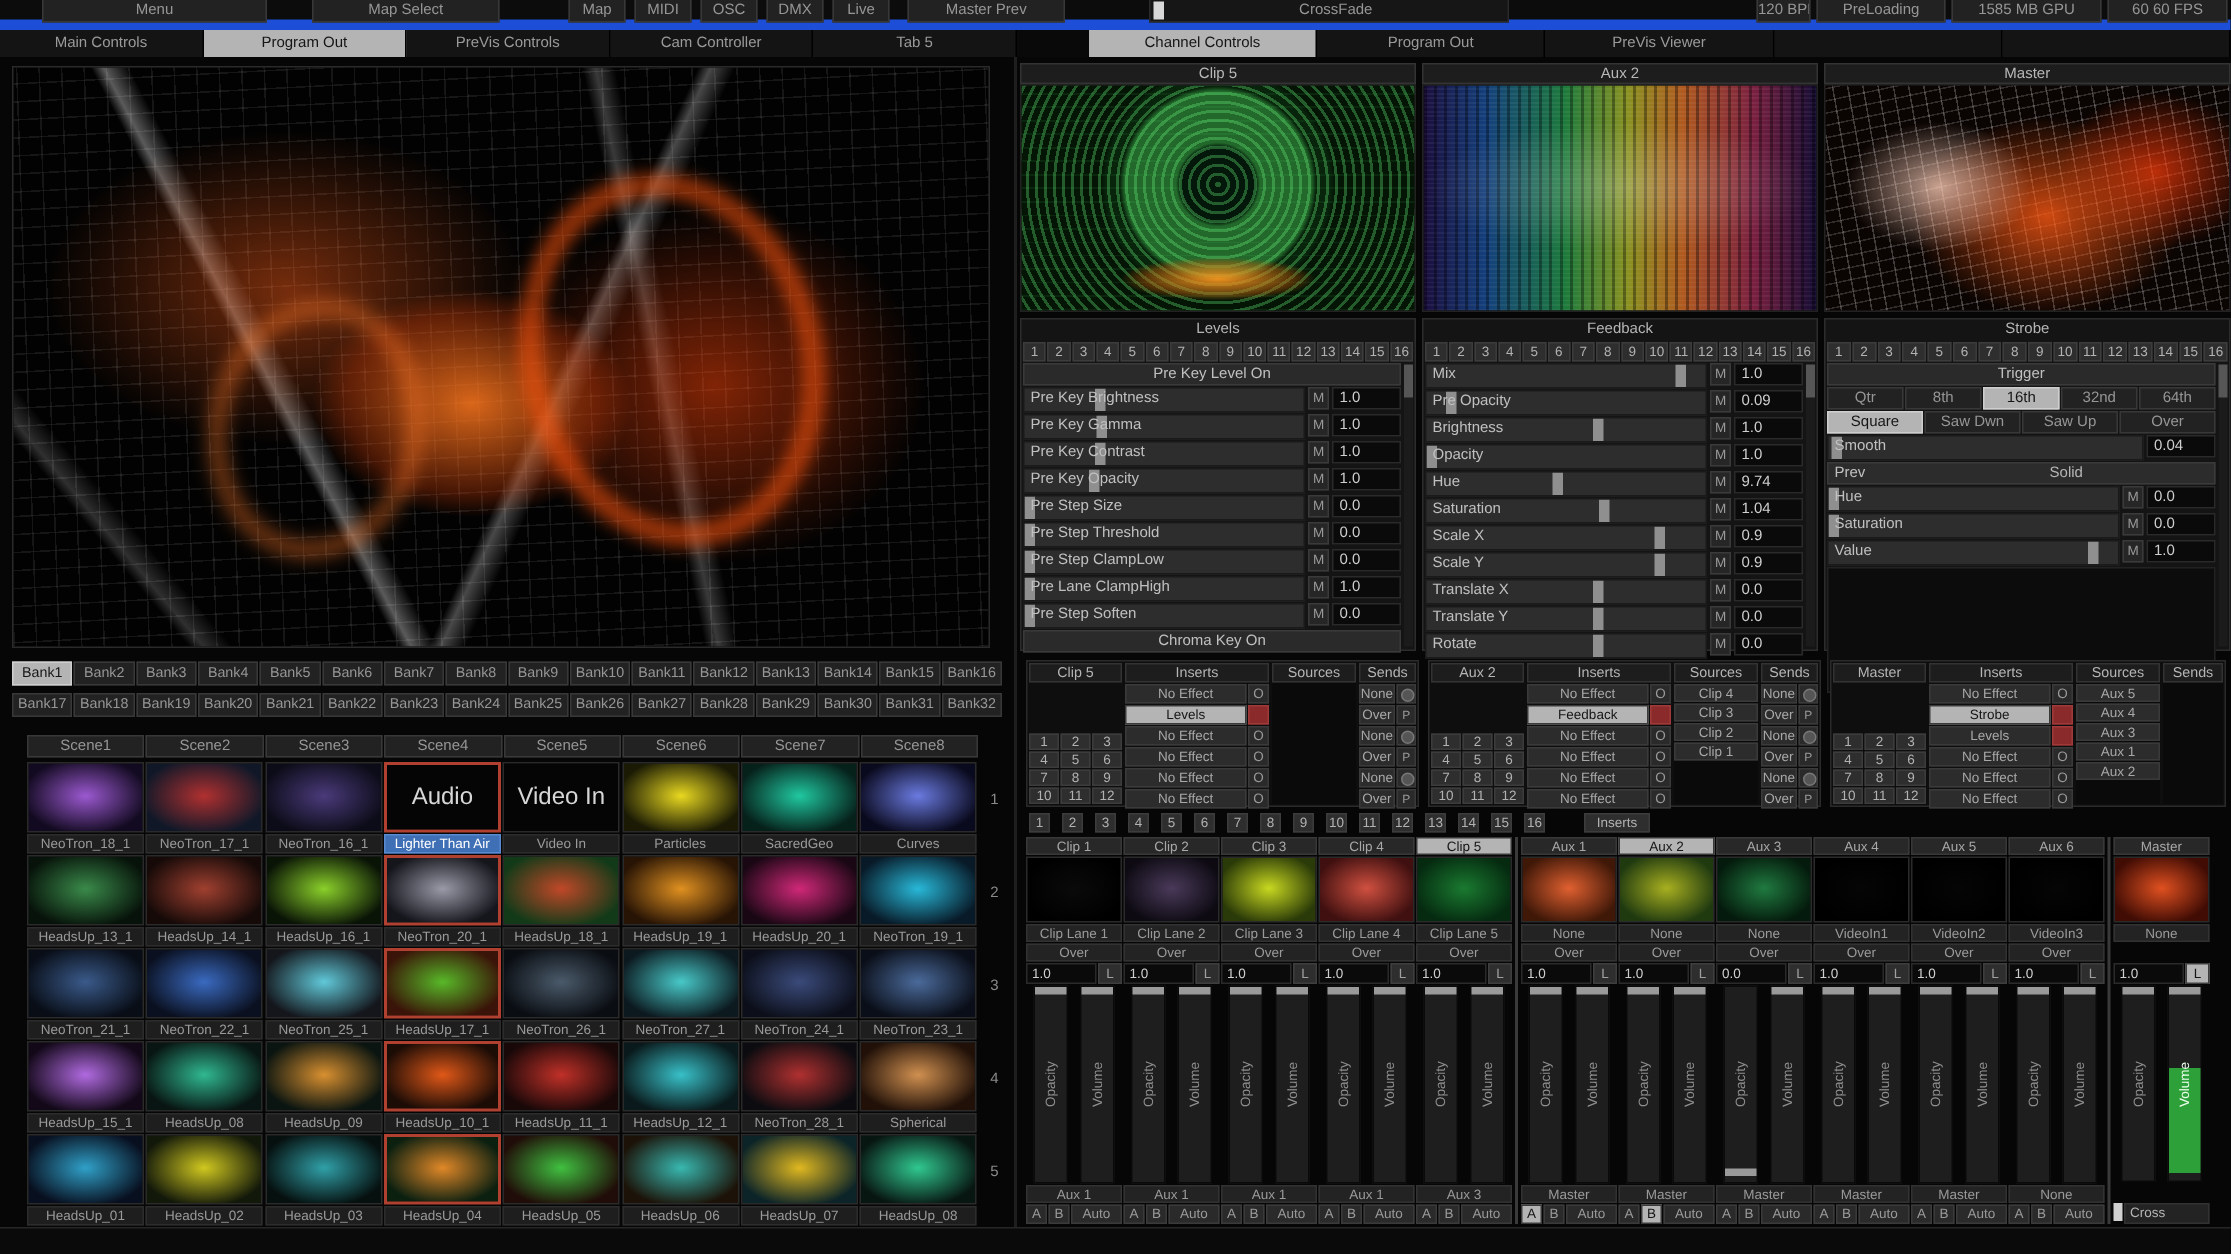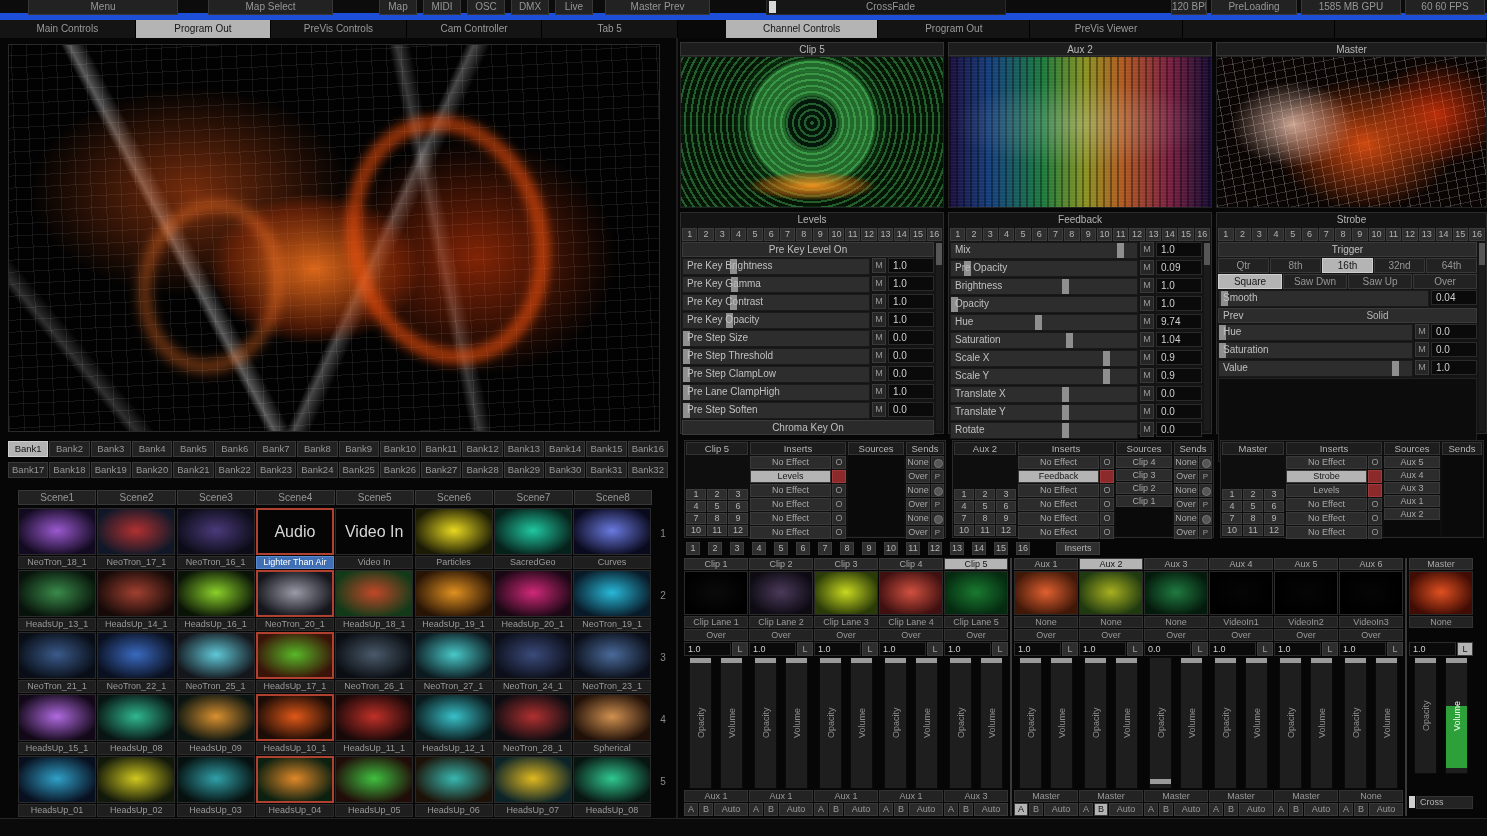"Cross" .strip .crossrow { align-items: center -> none; height: 28px -> 14px }
